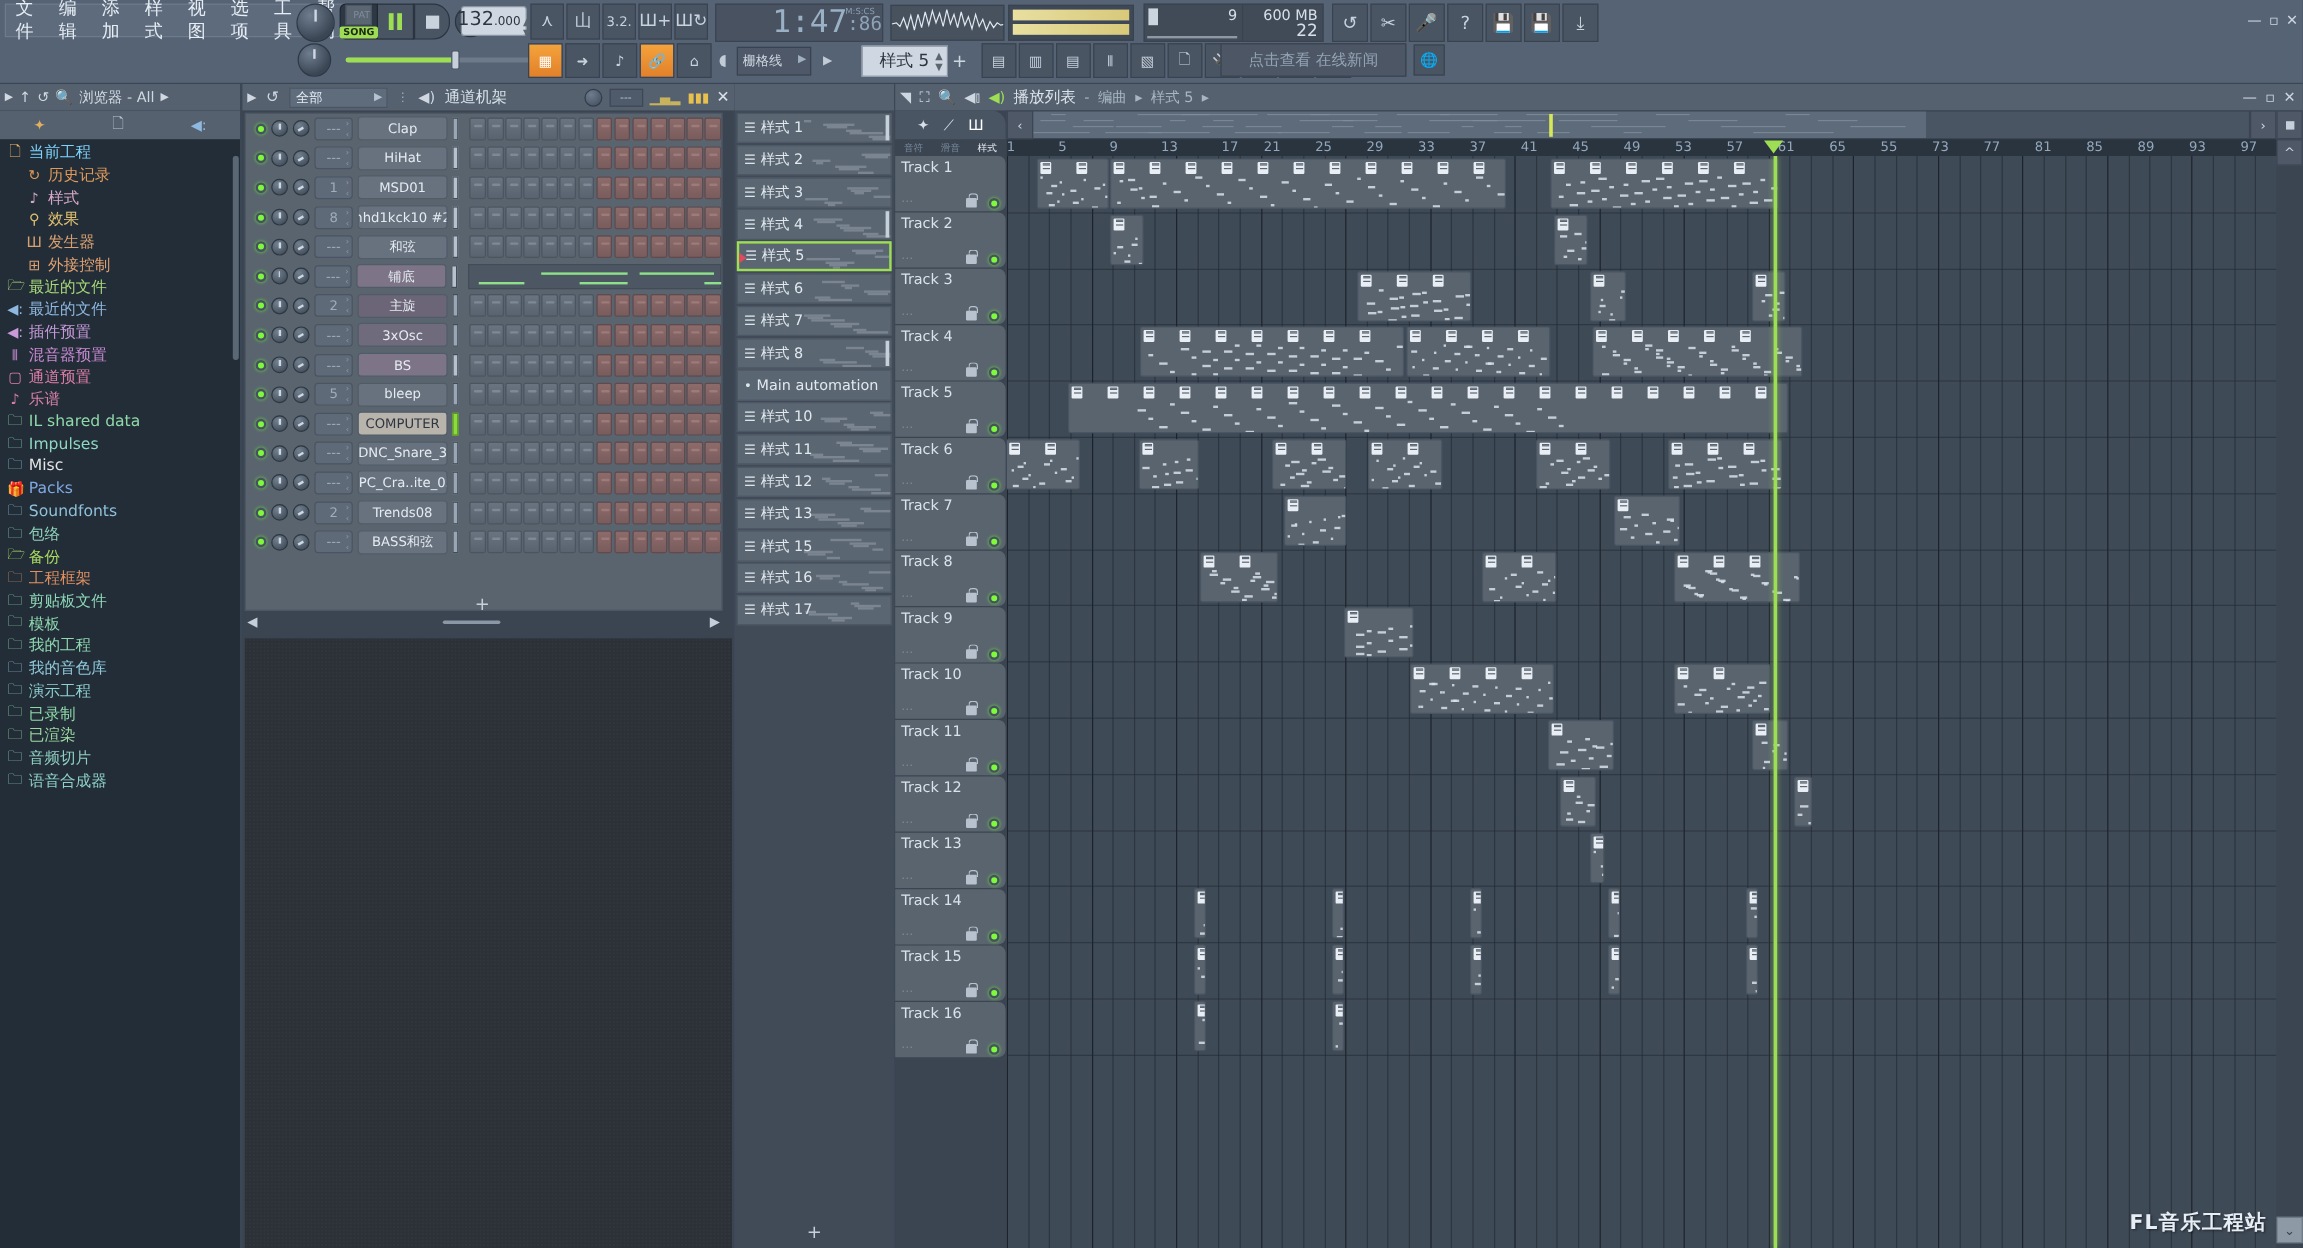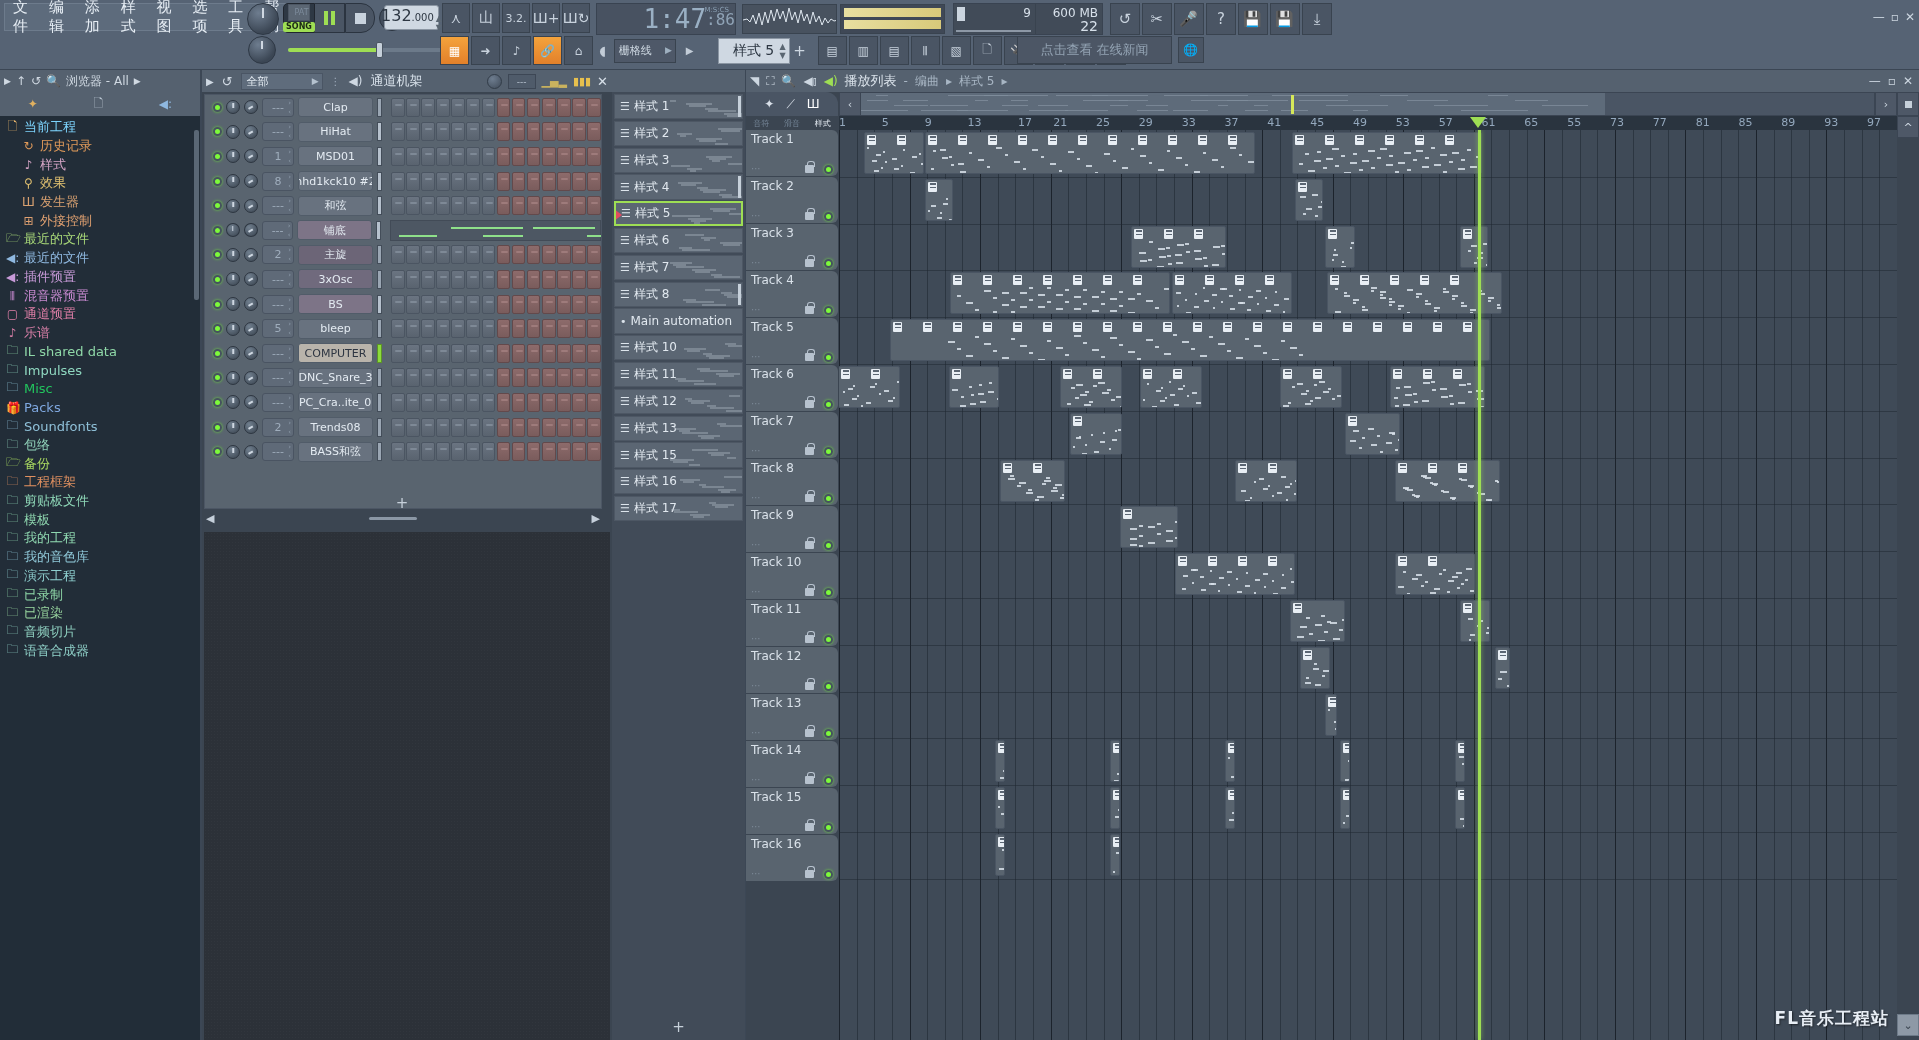"Misc" span { color: #22c55e -> #e5e5e5 }
